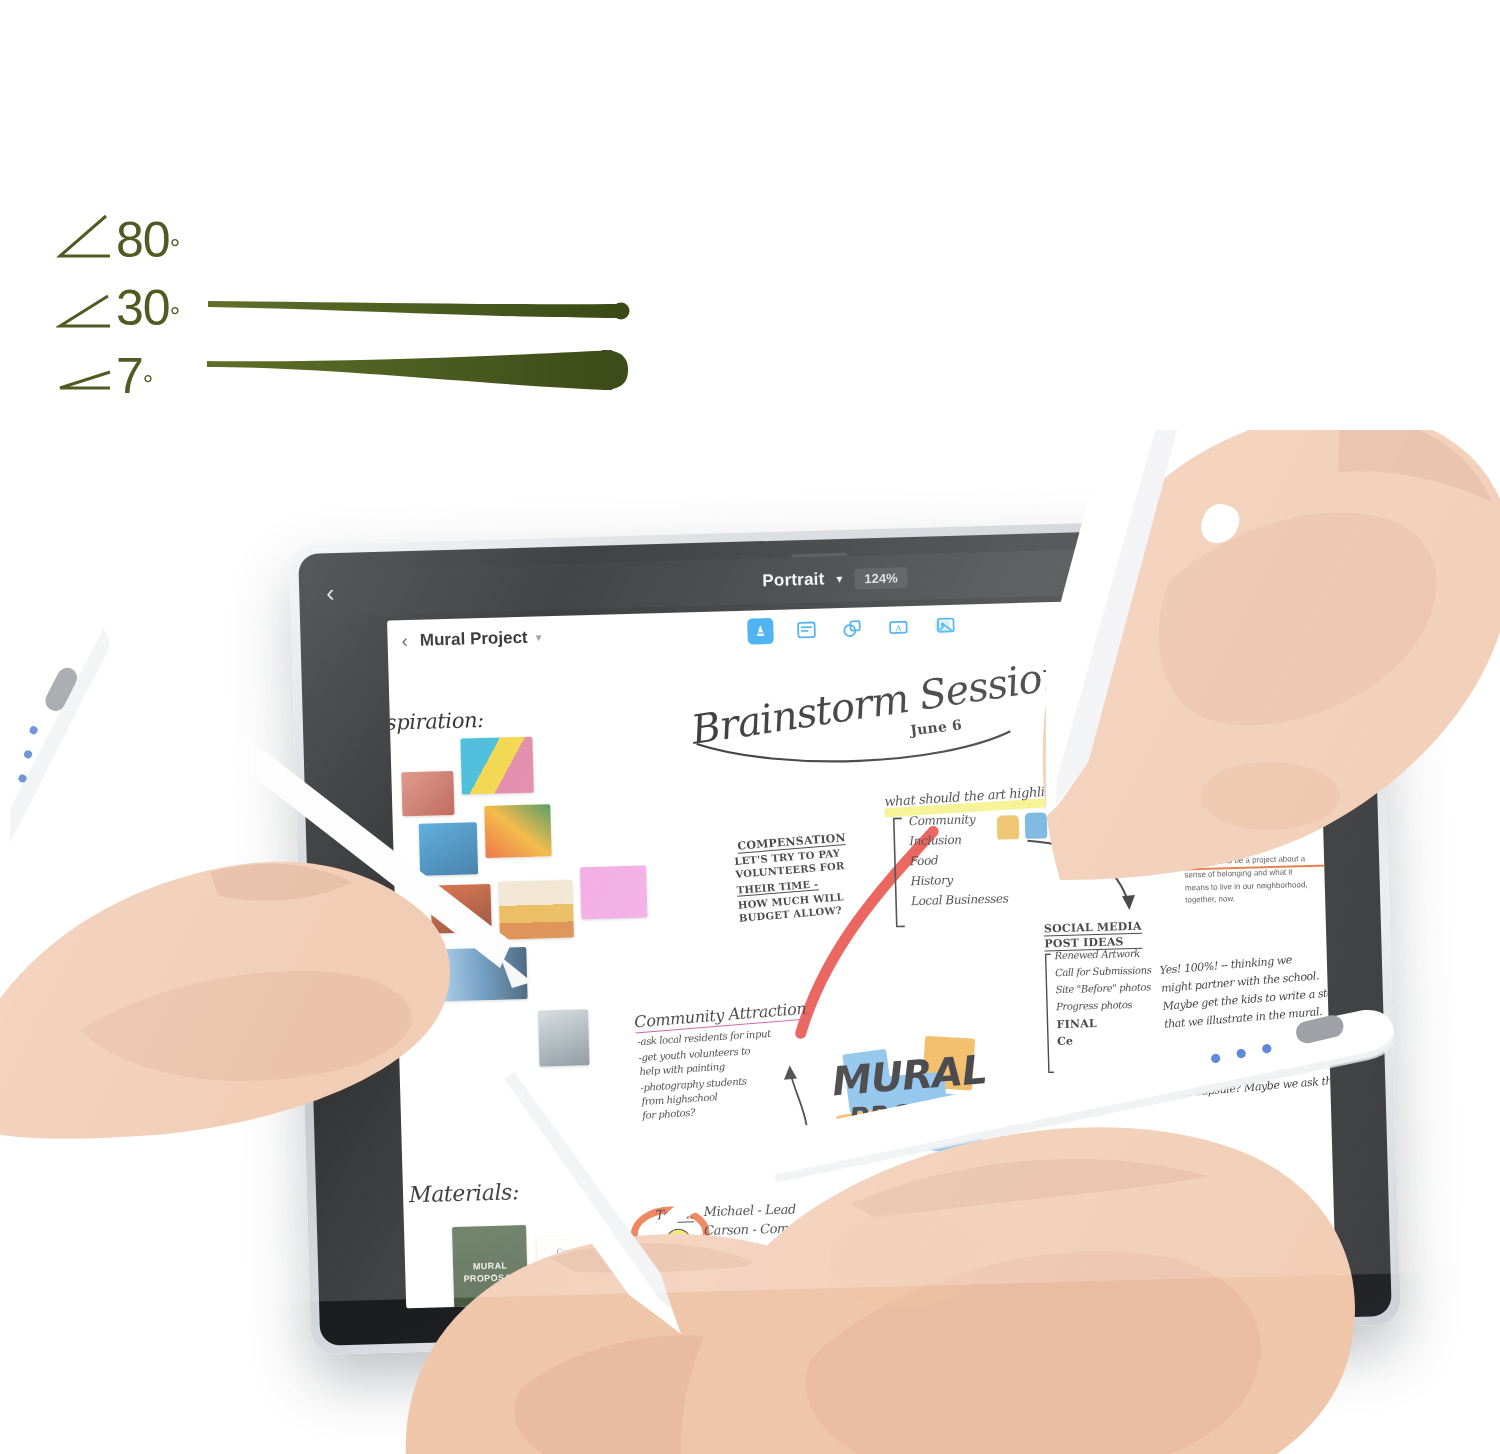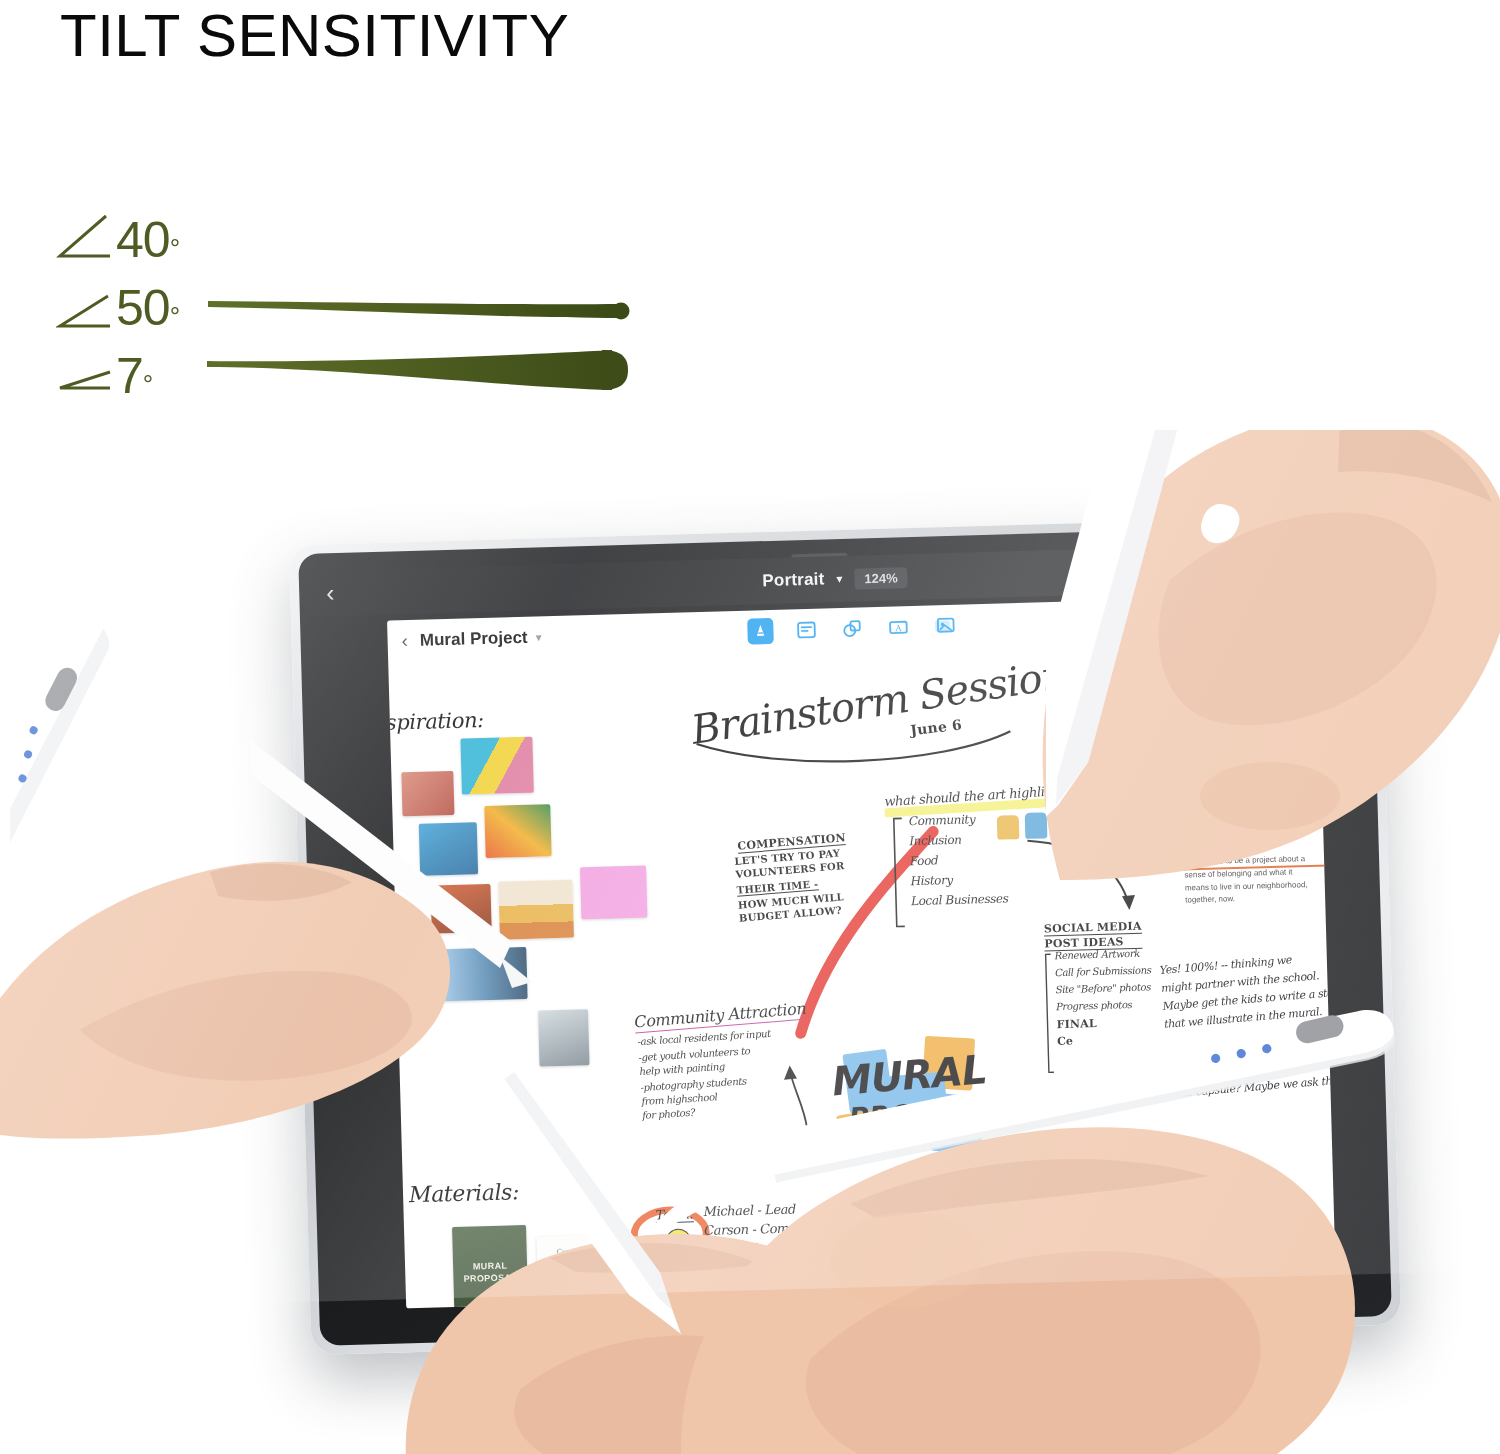"TILT SENSITIVITY" h1 { html: <h1>TILT SENSITIVITY</h1> -> none }
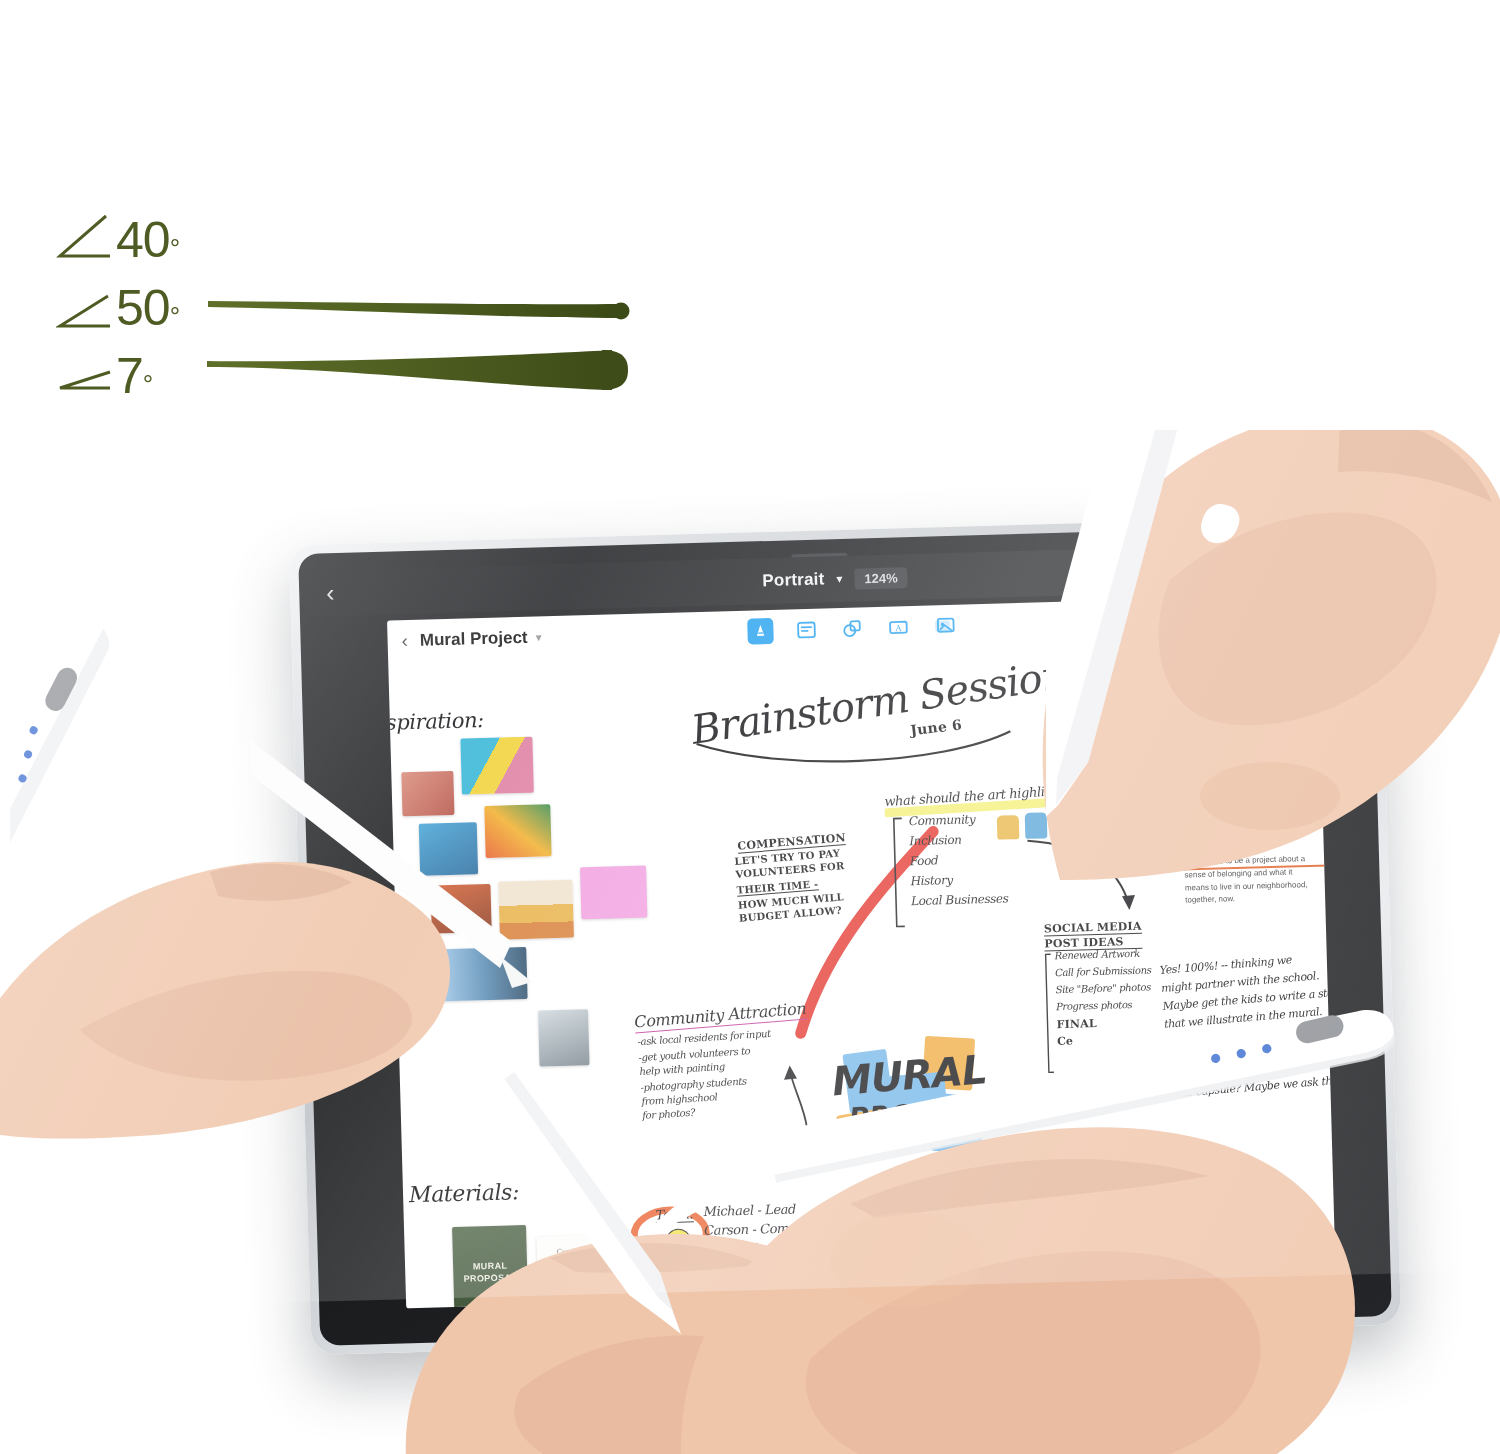"40" span.angle-num { text: 40 -> 80 }
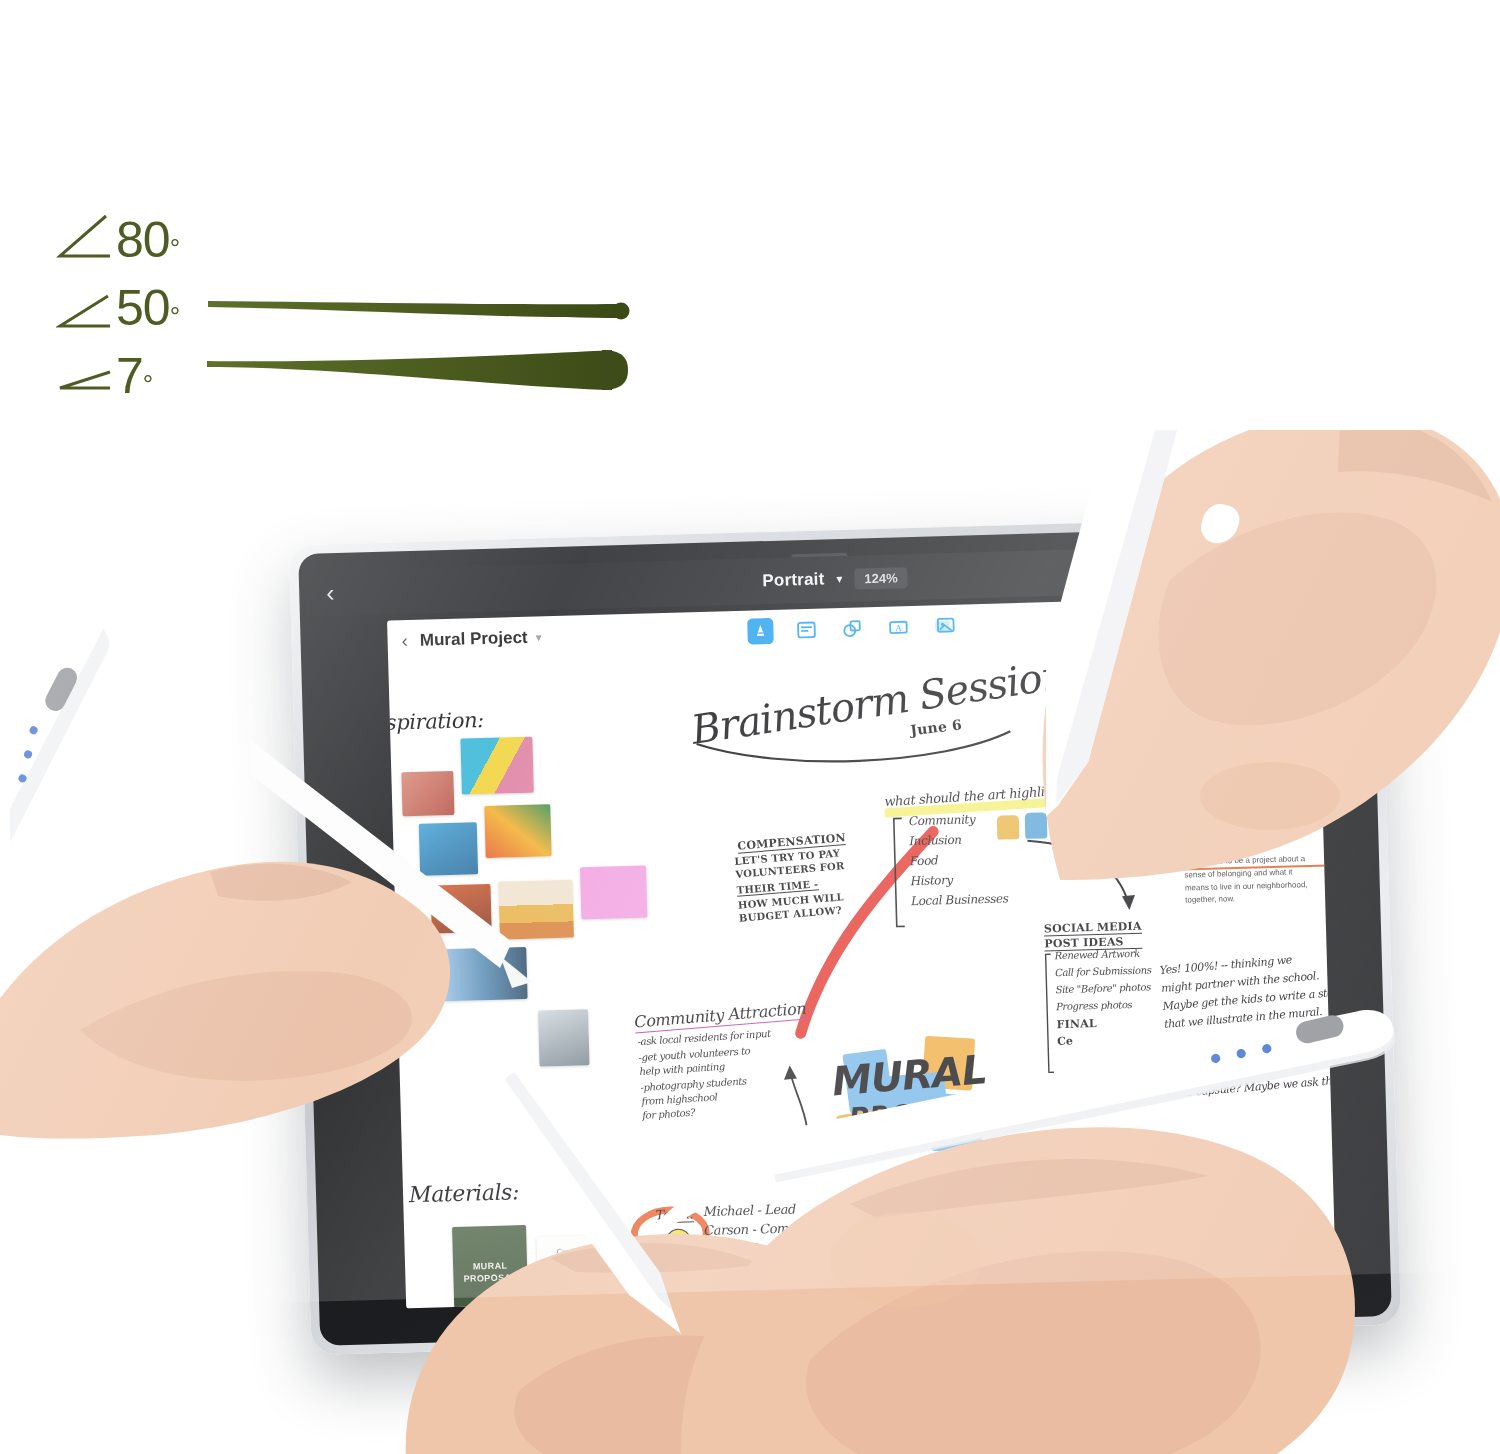"50" span.angle-num { text: 50 -> 30 }
